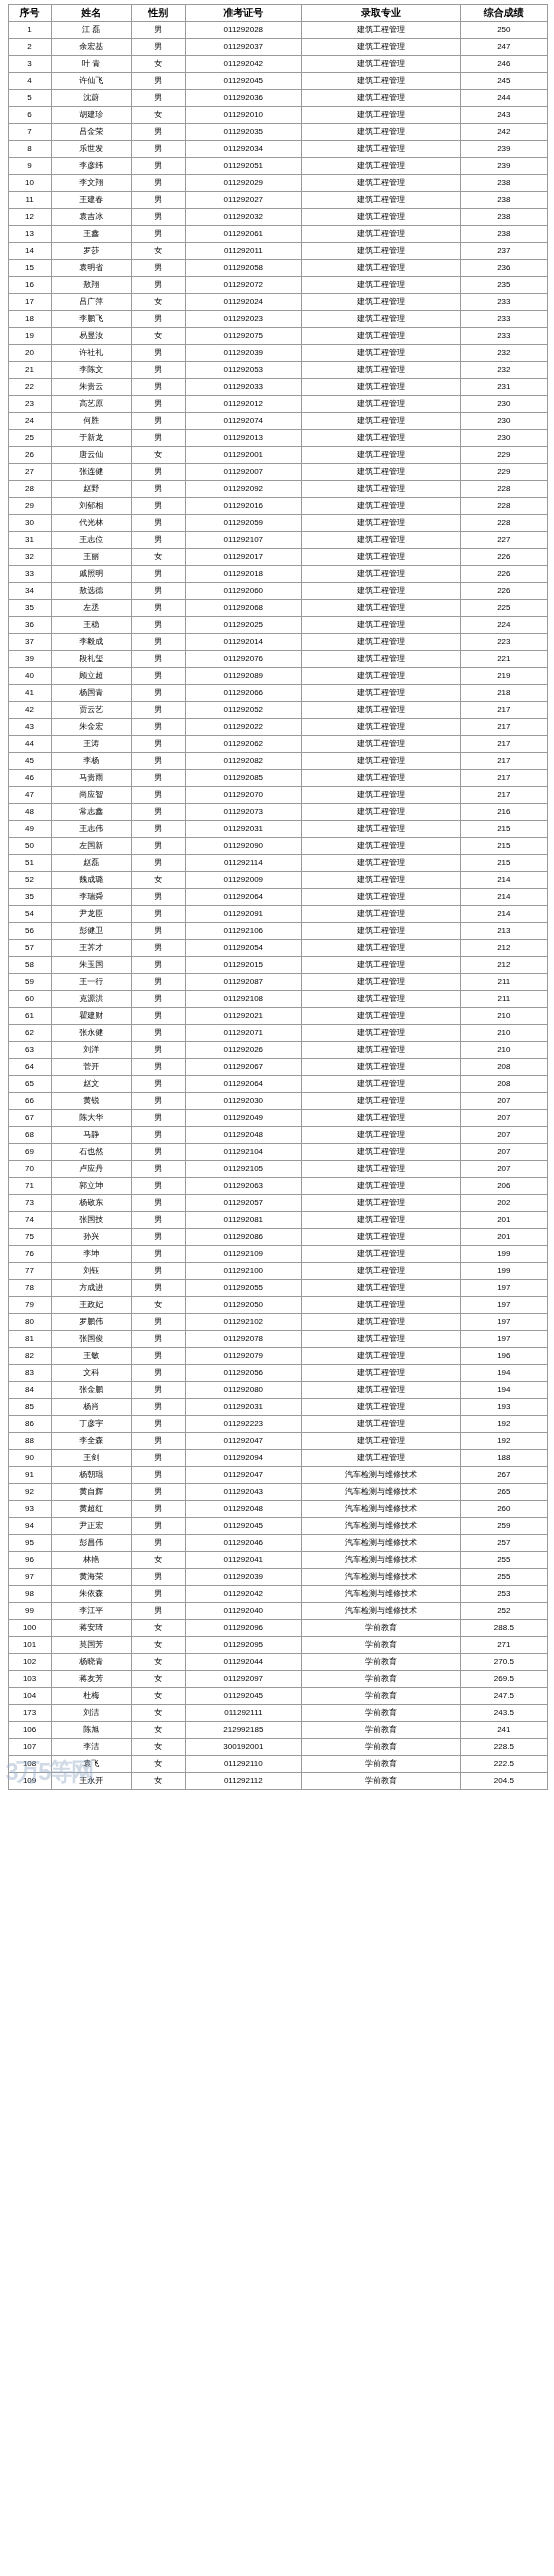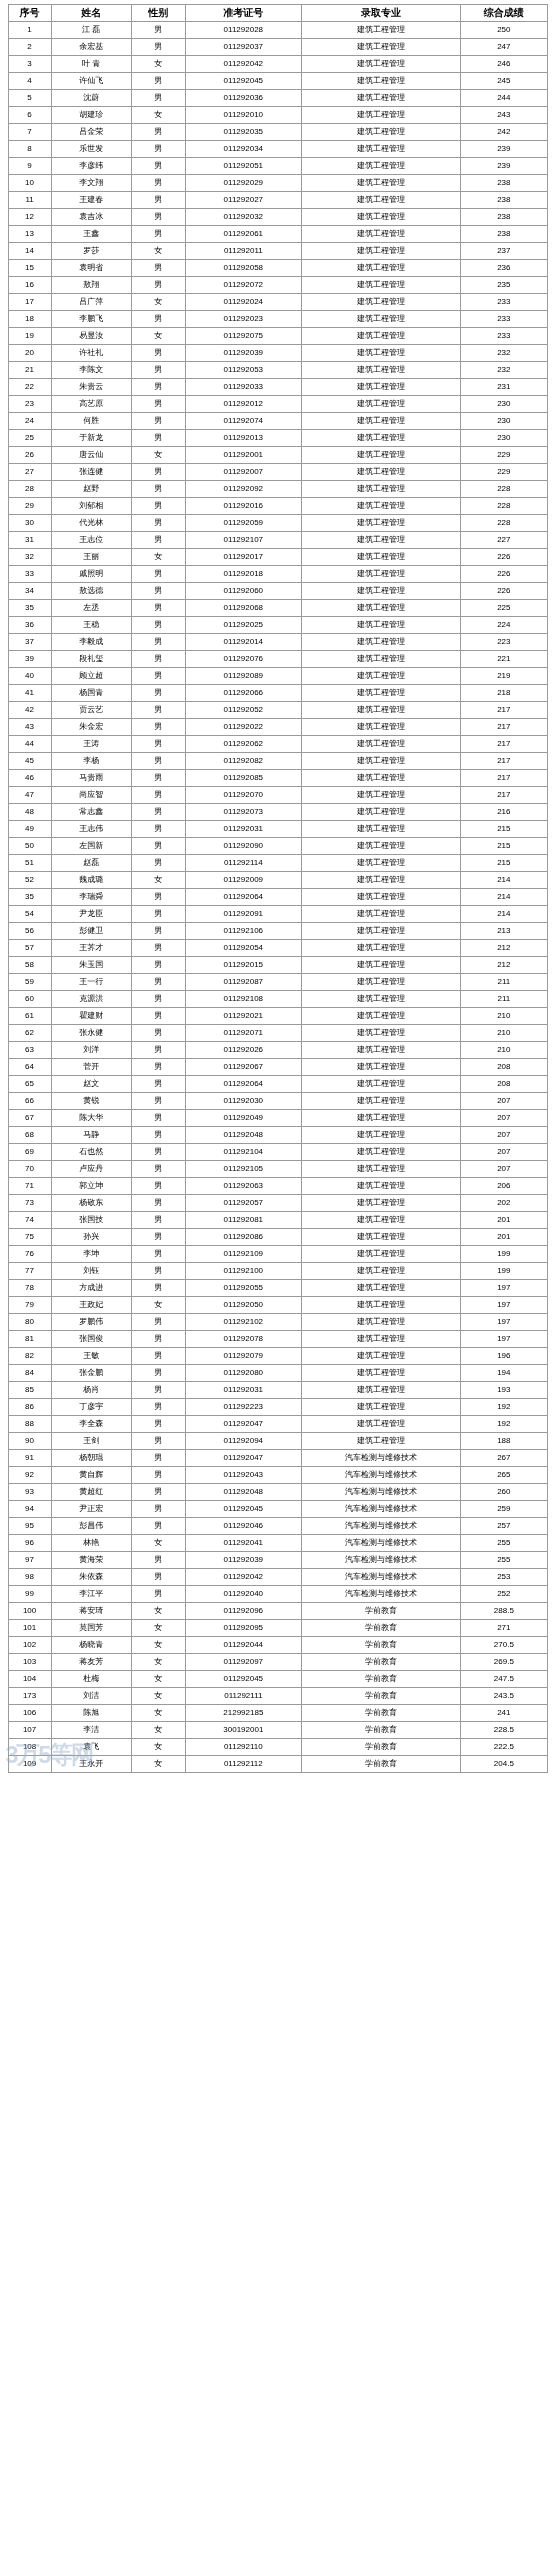"83" tr { html: none -> <tr> <td>83</td> <td>文科</td> <td>男</td> <td>011292056</td> <td>建筑工程管理</td> <td>194</td> </tr> }
